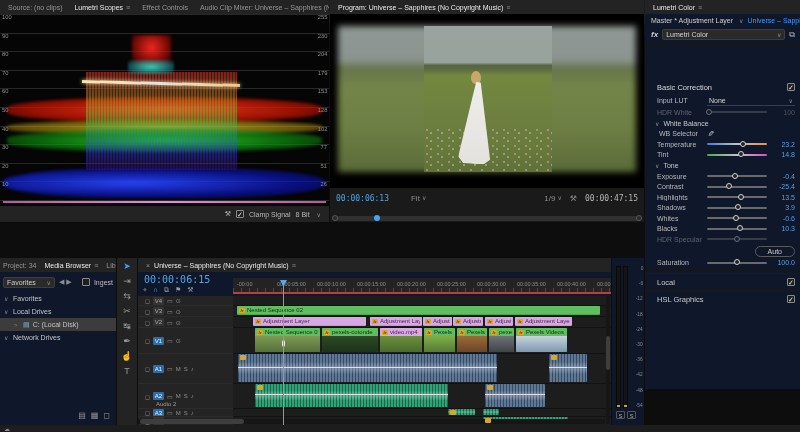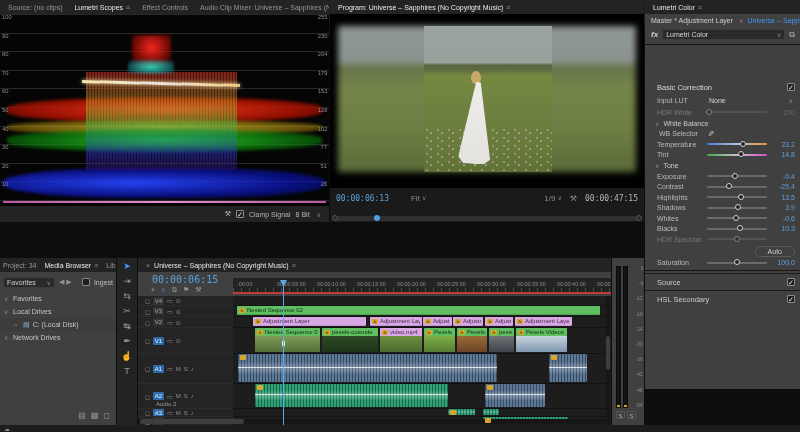"fx" .panel { background: #404040 -> #0f172a }
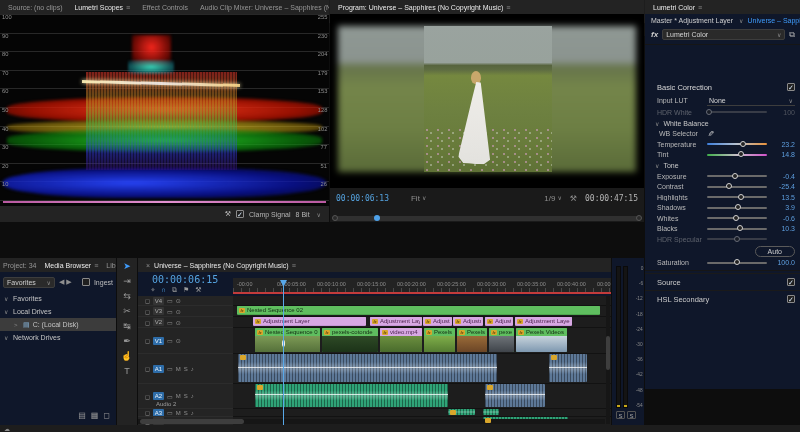"00:00:06:15" .tl-head { left: 8px -> 0 }
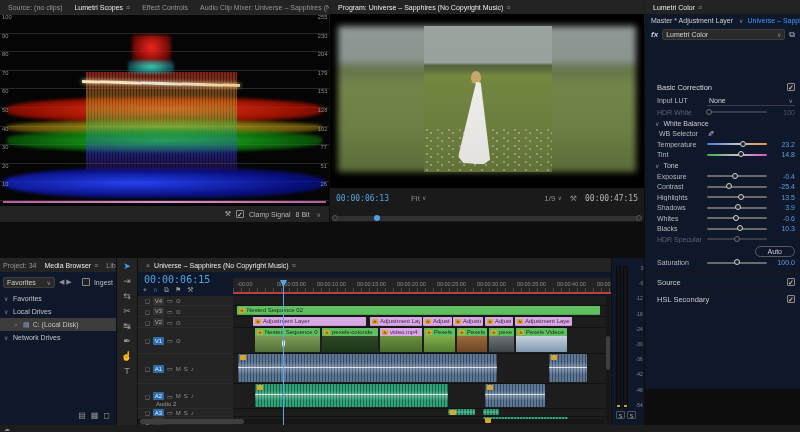"Source" div.sec-label { text: Source -> Local }
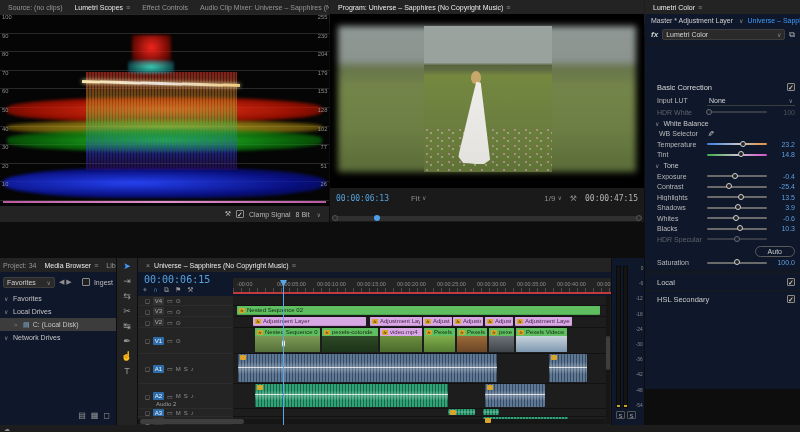"HSL Secondary" div.sec-label { text: Secondary -> Graphics }
